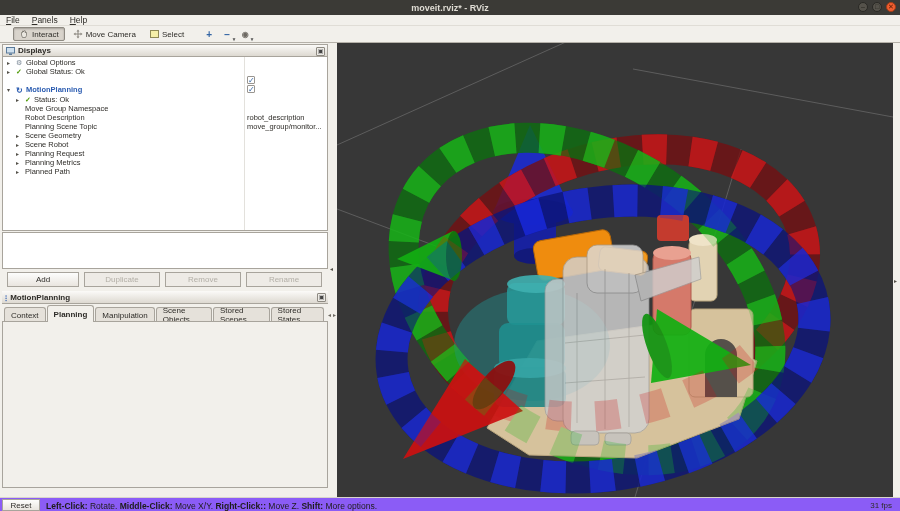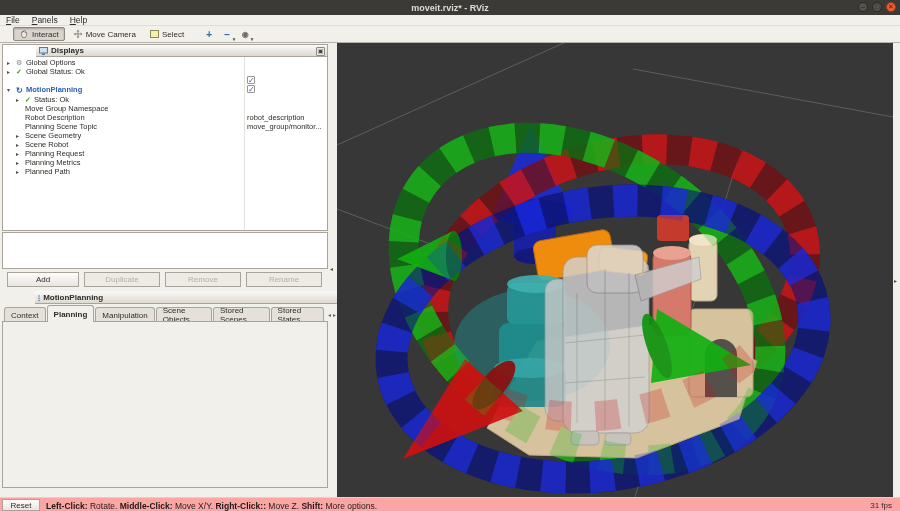"Displays" .pheader { margin-left: 33px -> none }
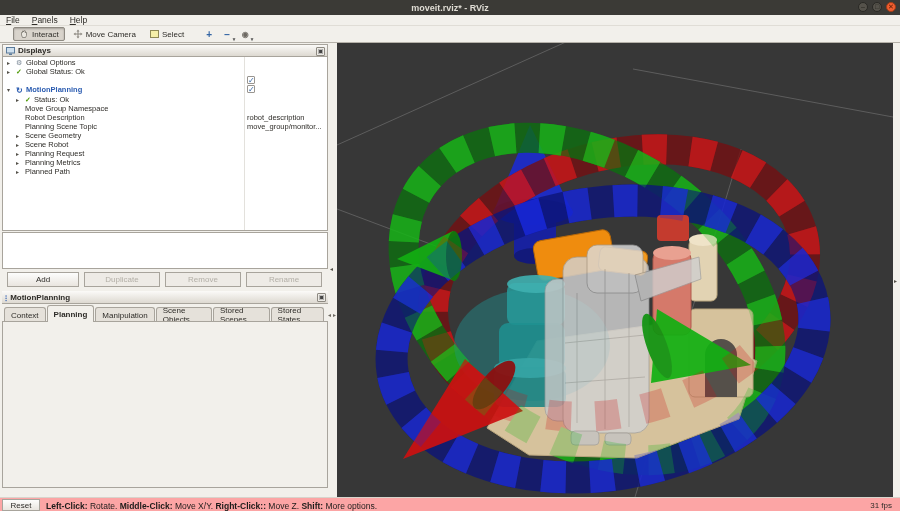"Reset" .statusbar { background: #fca5a5 -> #8b5cf6 }
